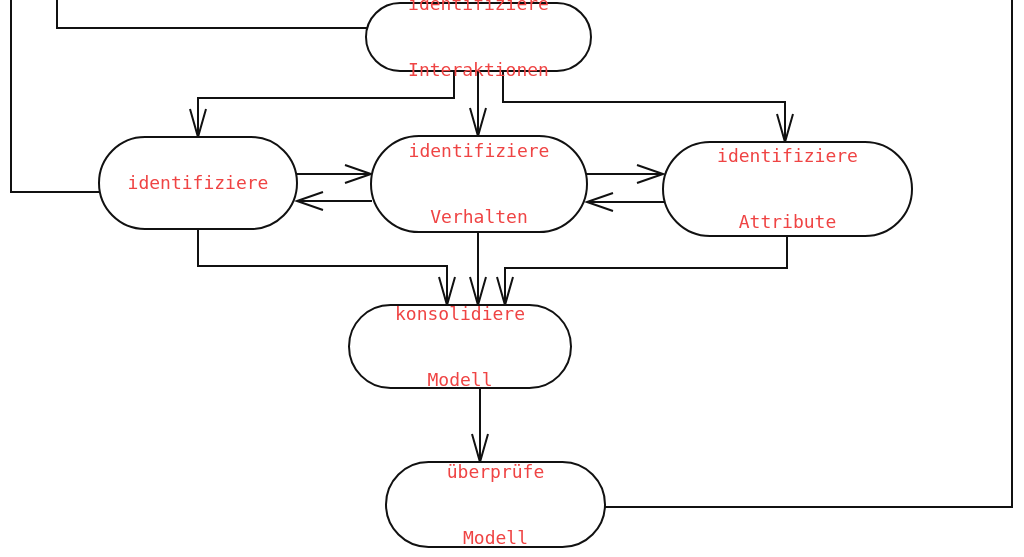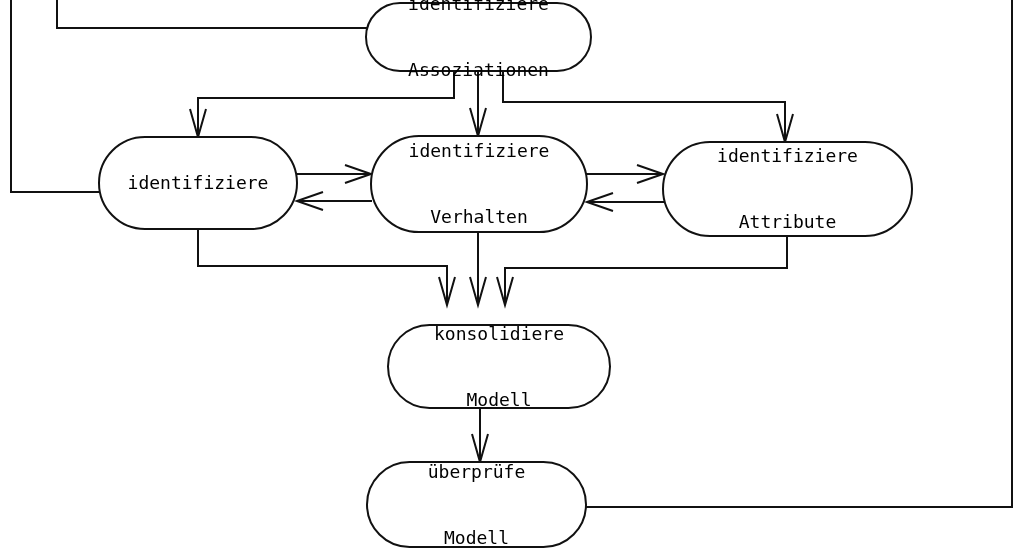"identifiziere" .node { color: #000000 -> #ef4444 }
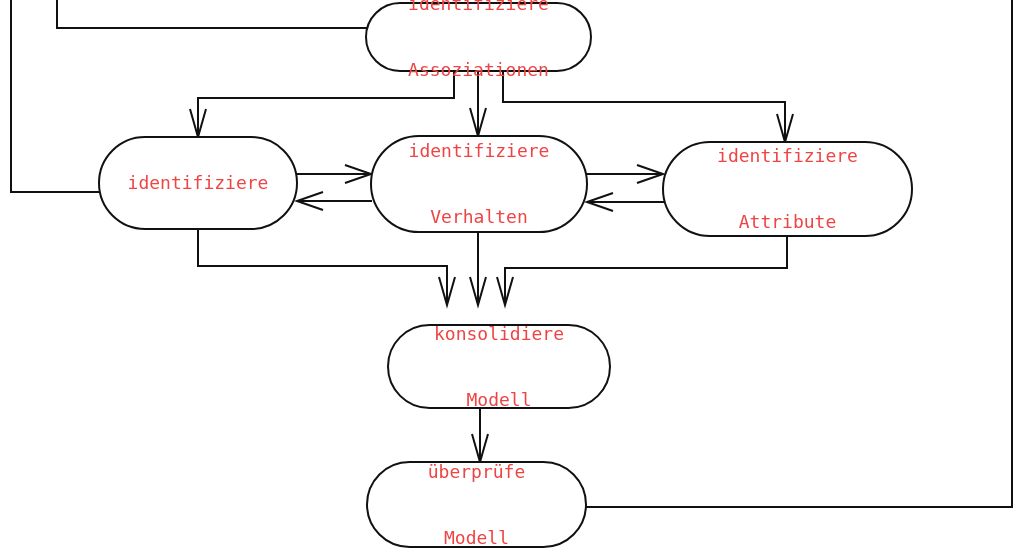"Assoziationen" span { text: Assoziationen -> Interaktionen }
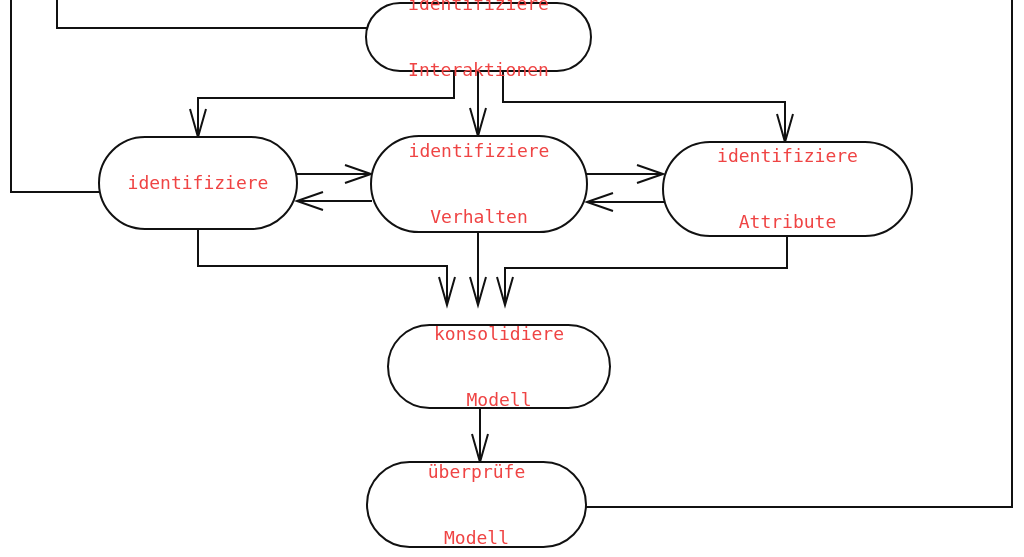"konsolidiere" #node-konsolidiere { left: 387px -> 348px; margin-top: 20px -> none }
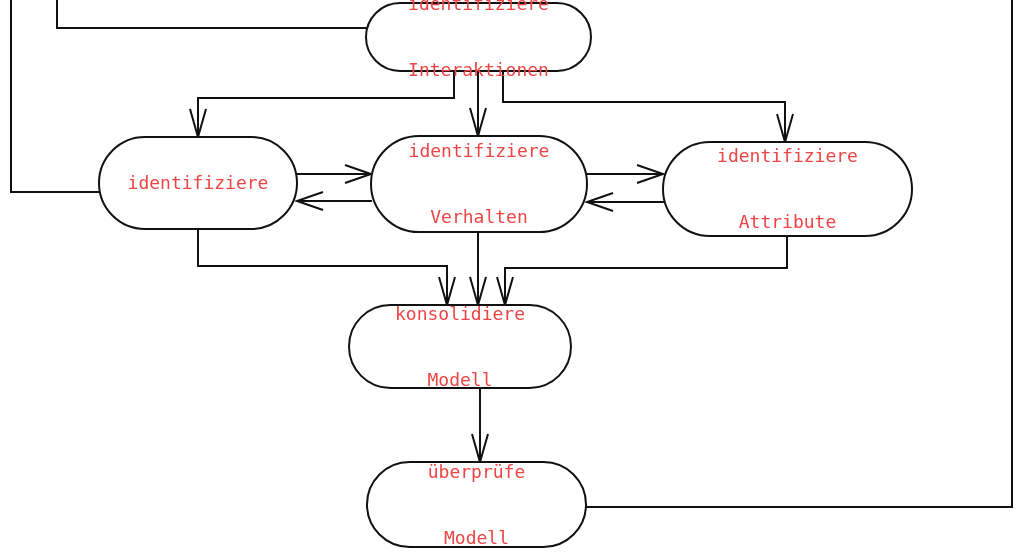"überprüfe" #node-ueberpruefe { left: 366px -> 385px }
